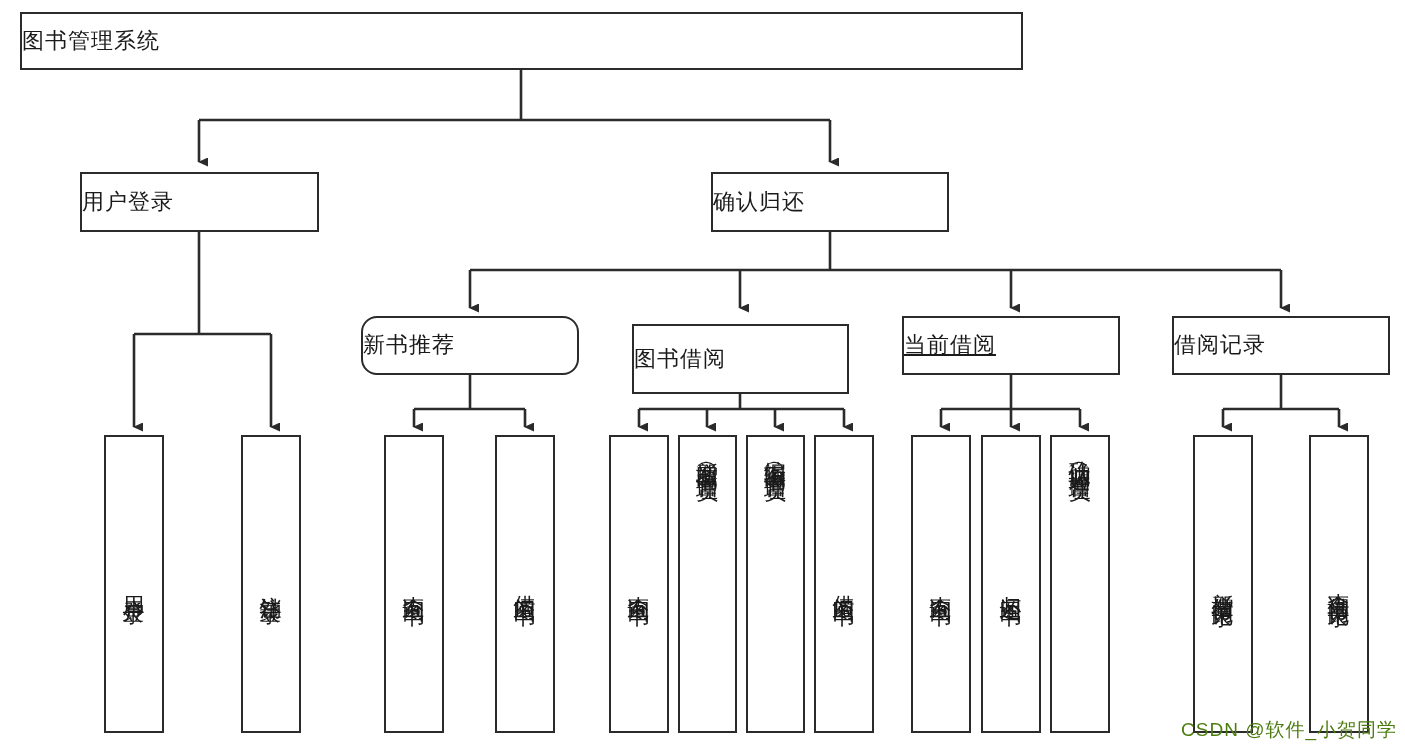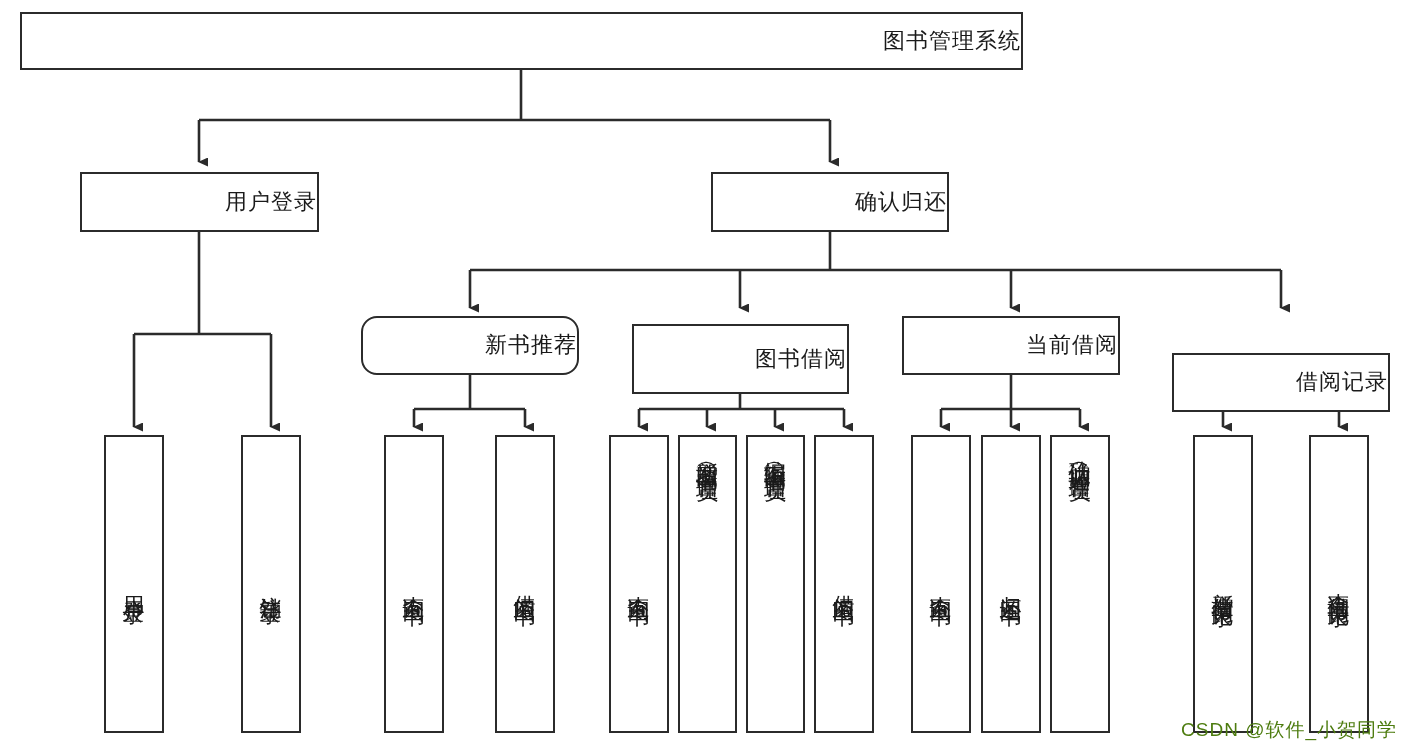"图书管理系统" .node { justify-content: flex-end -> flex-start }
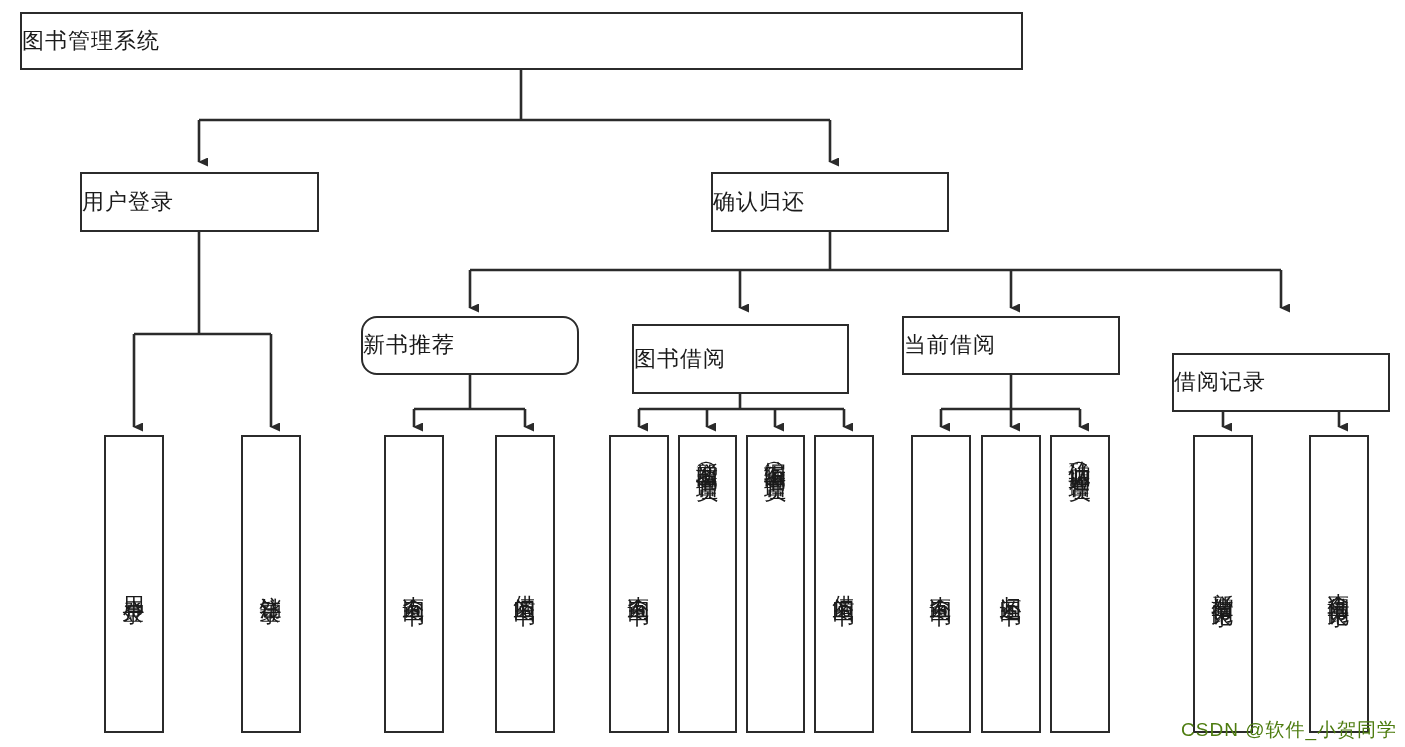"当前借阅" div.node { text-decoration: none -> underline }
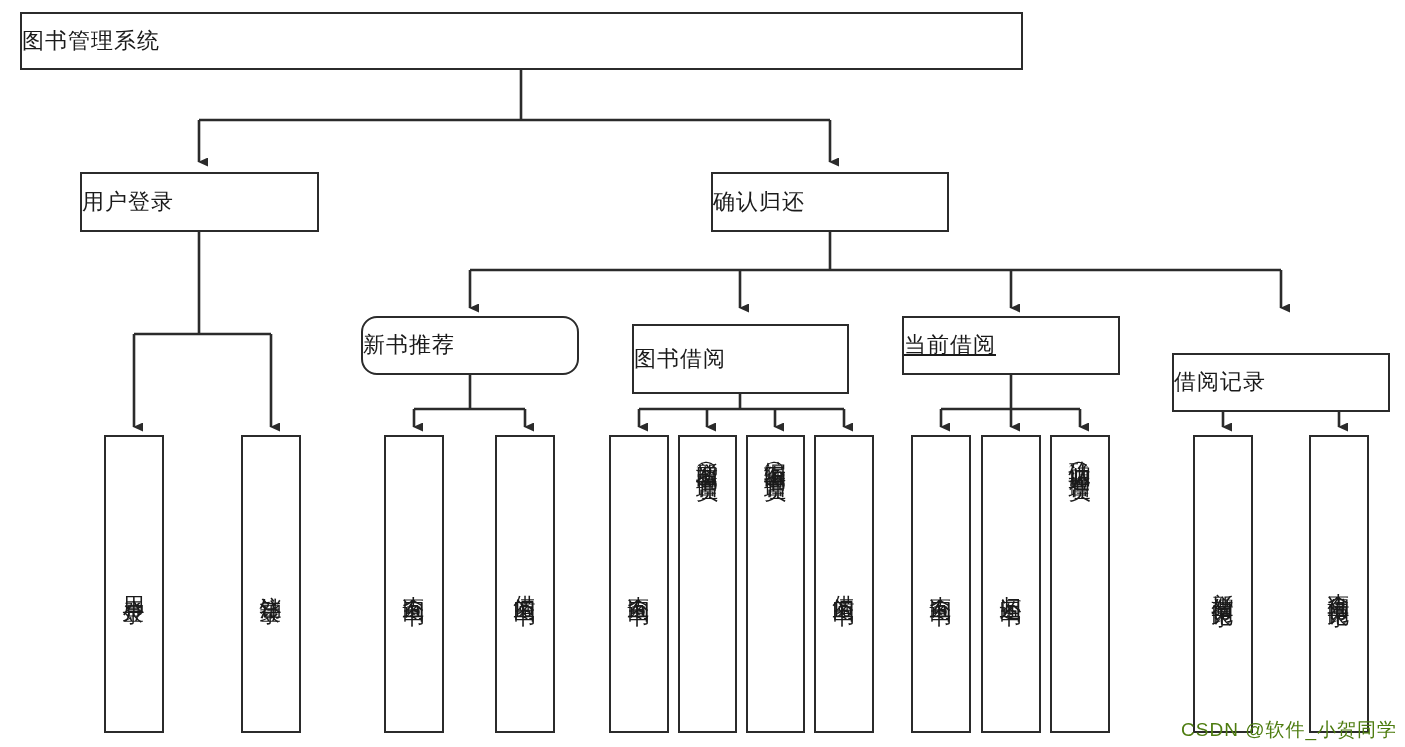"借阅记录" div.node { margin-top: 37px -> none }
